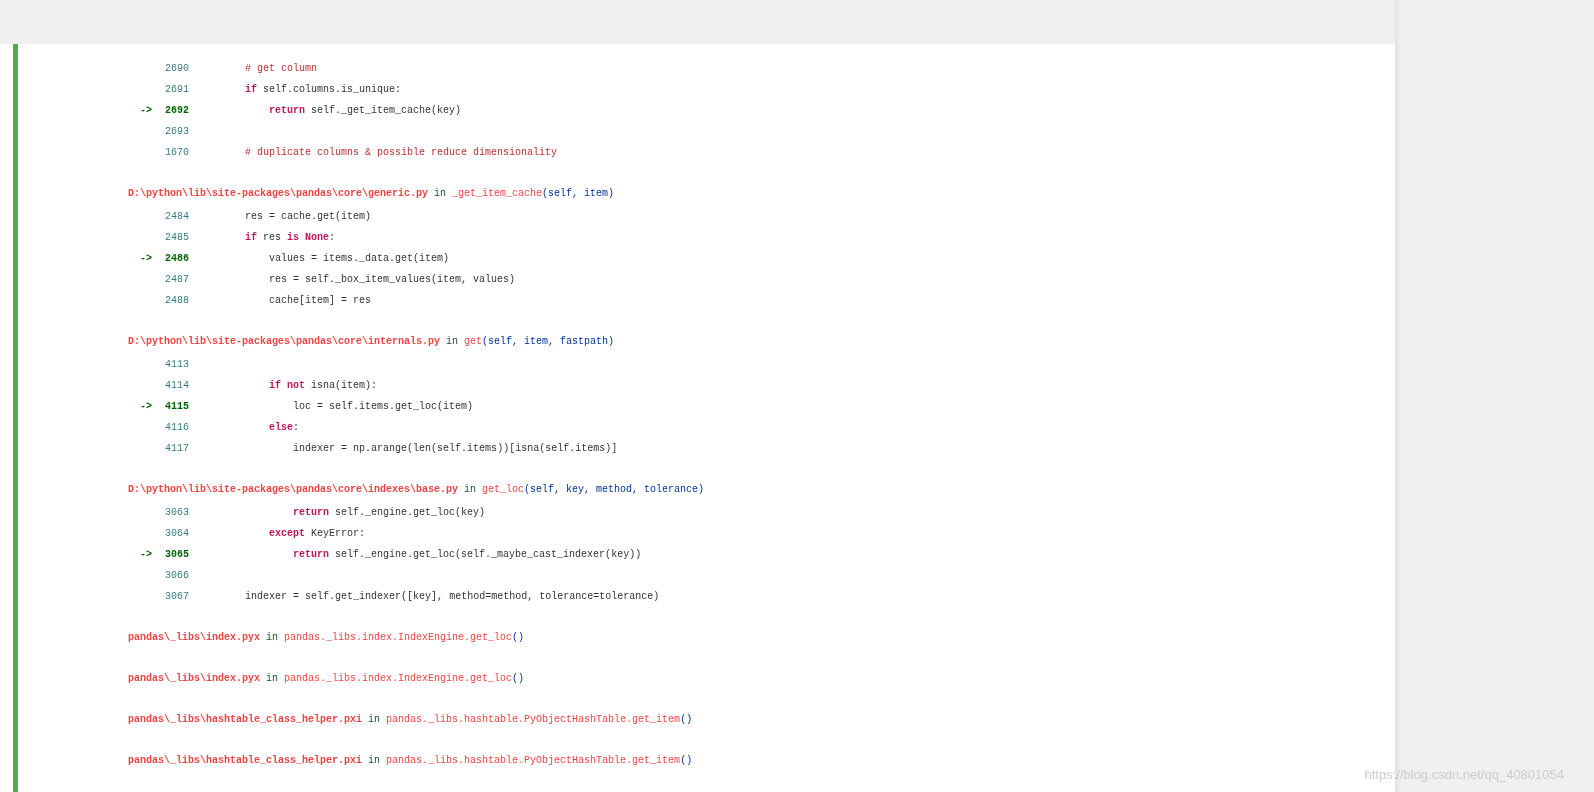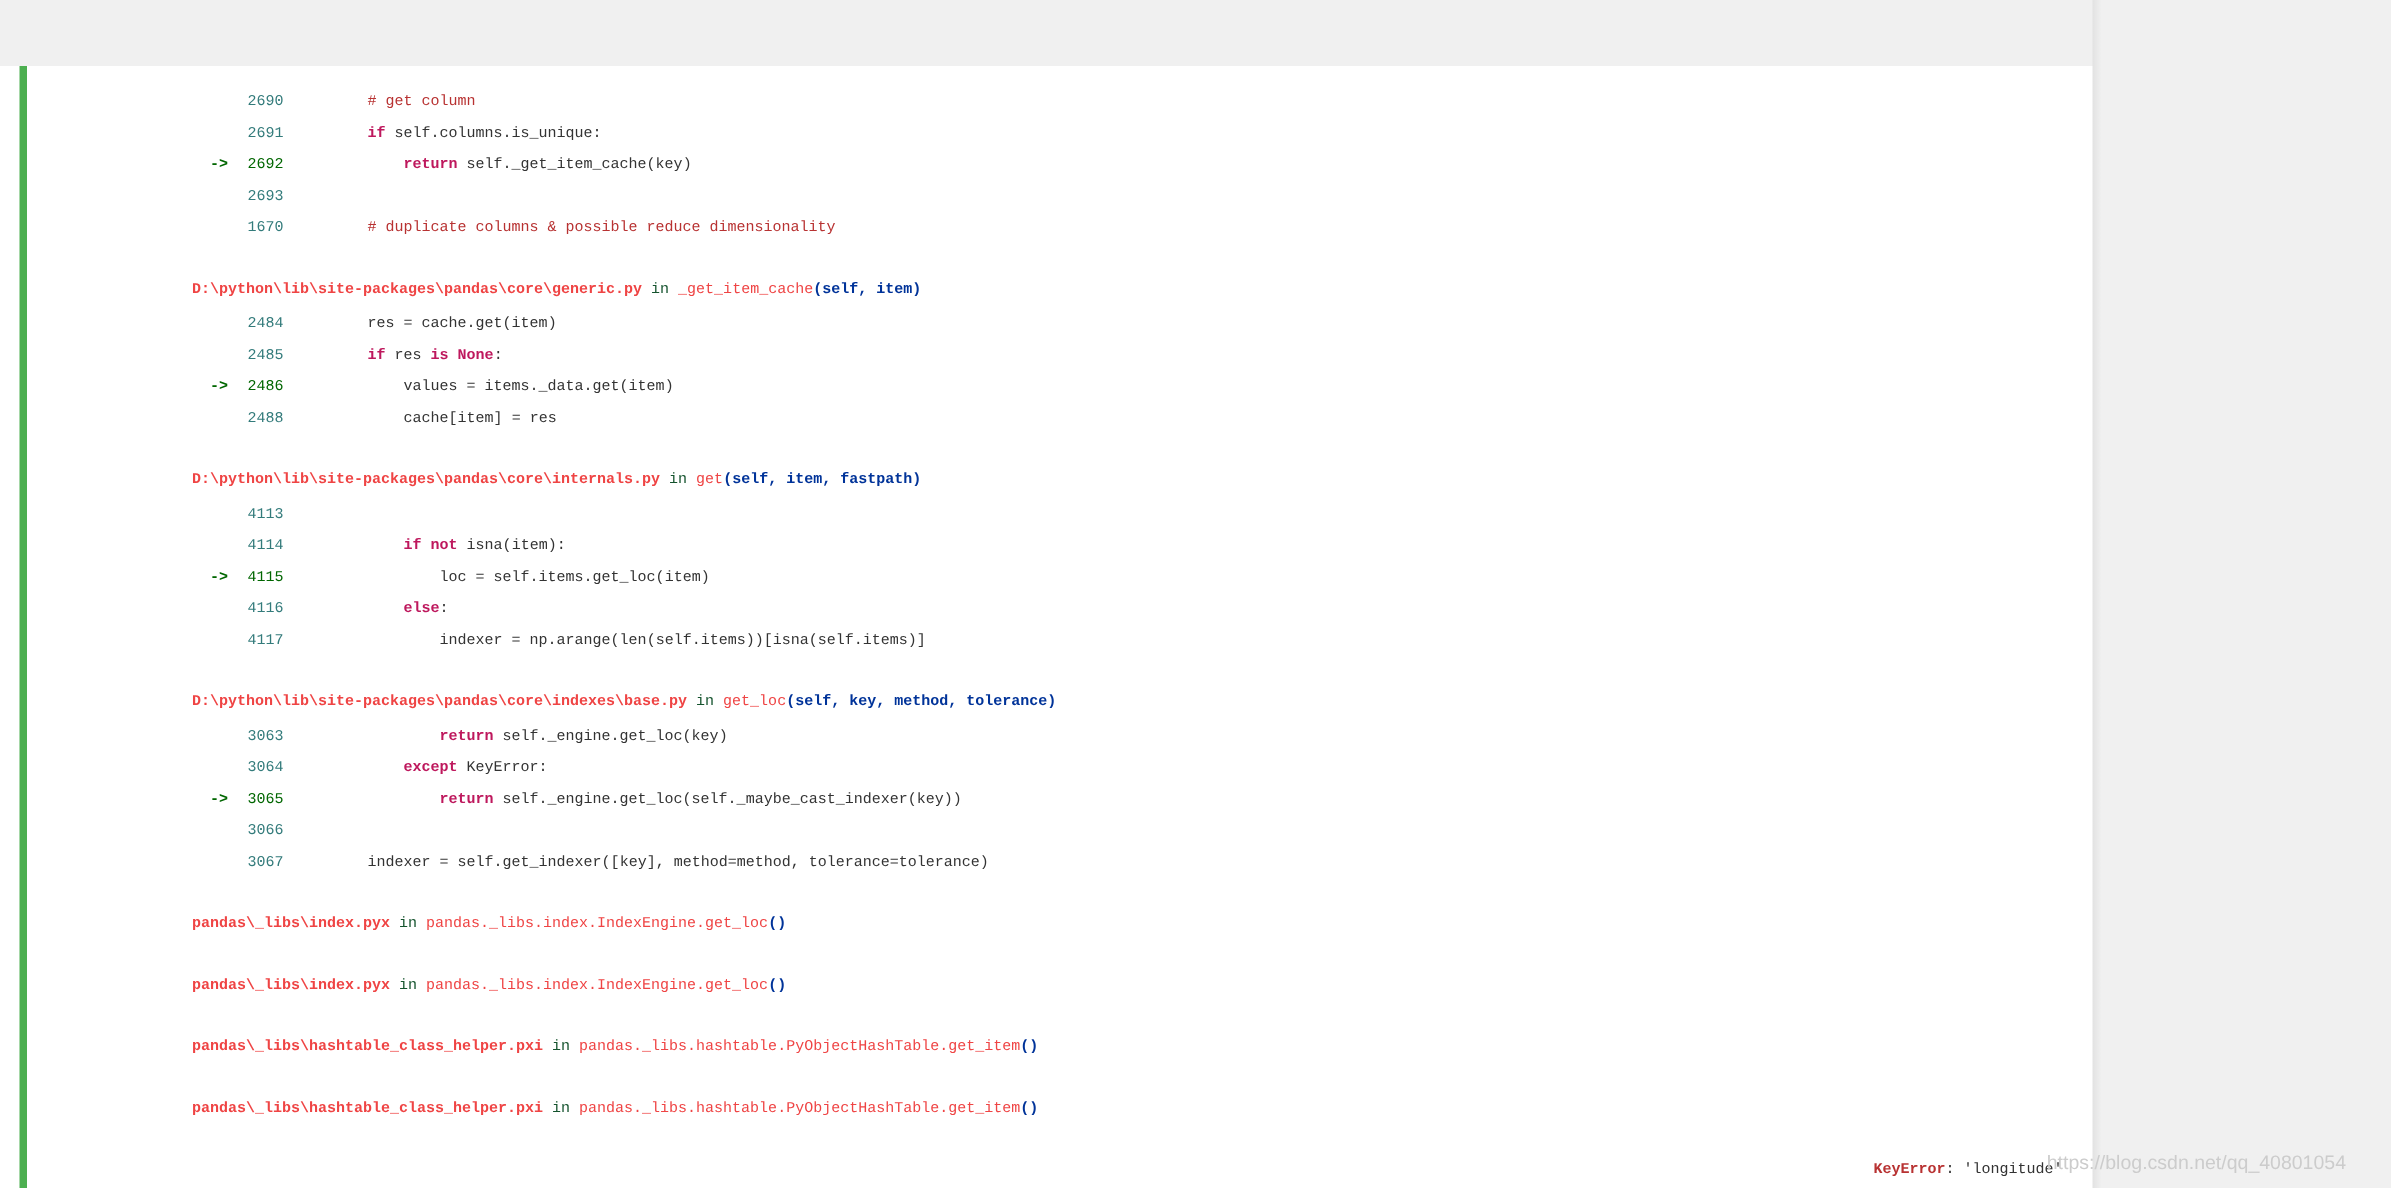"2692" .lineno.active { font-weight: normal -> bold }
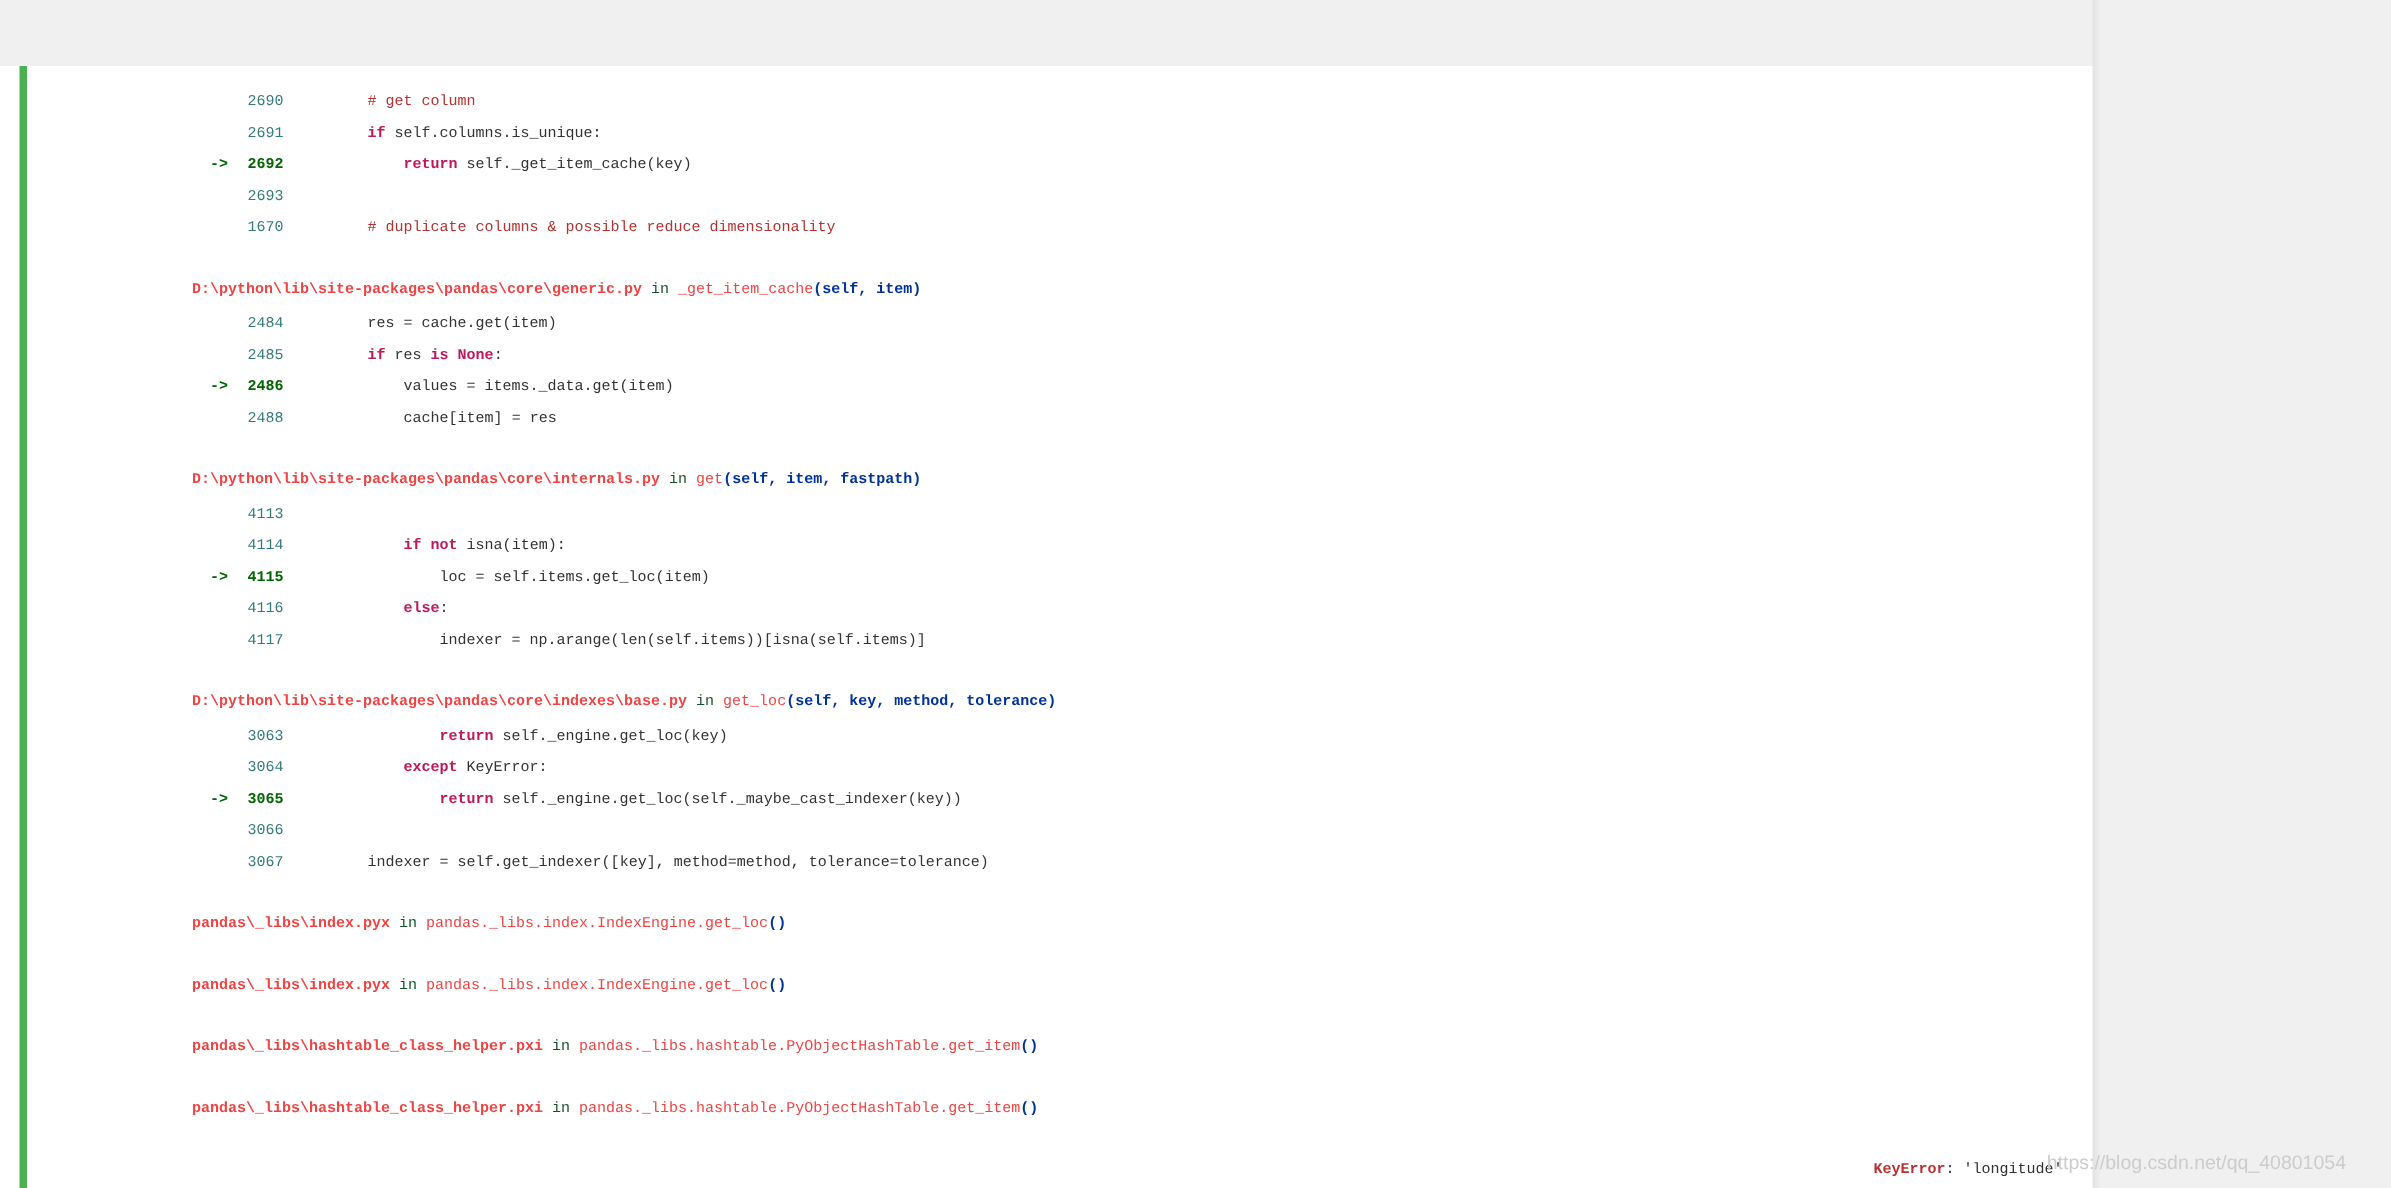"(self, item)" .args { font-weight: bold -> normal }
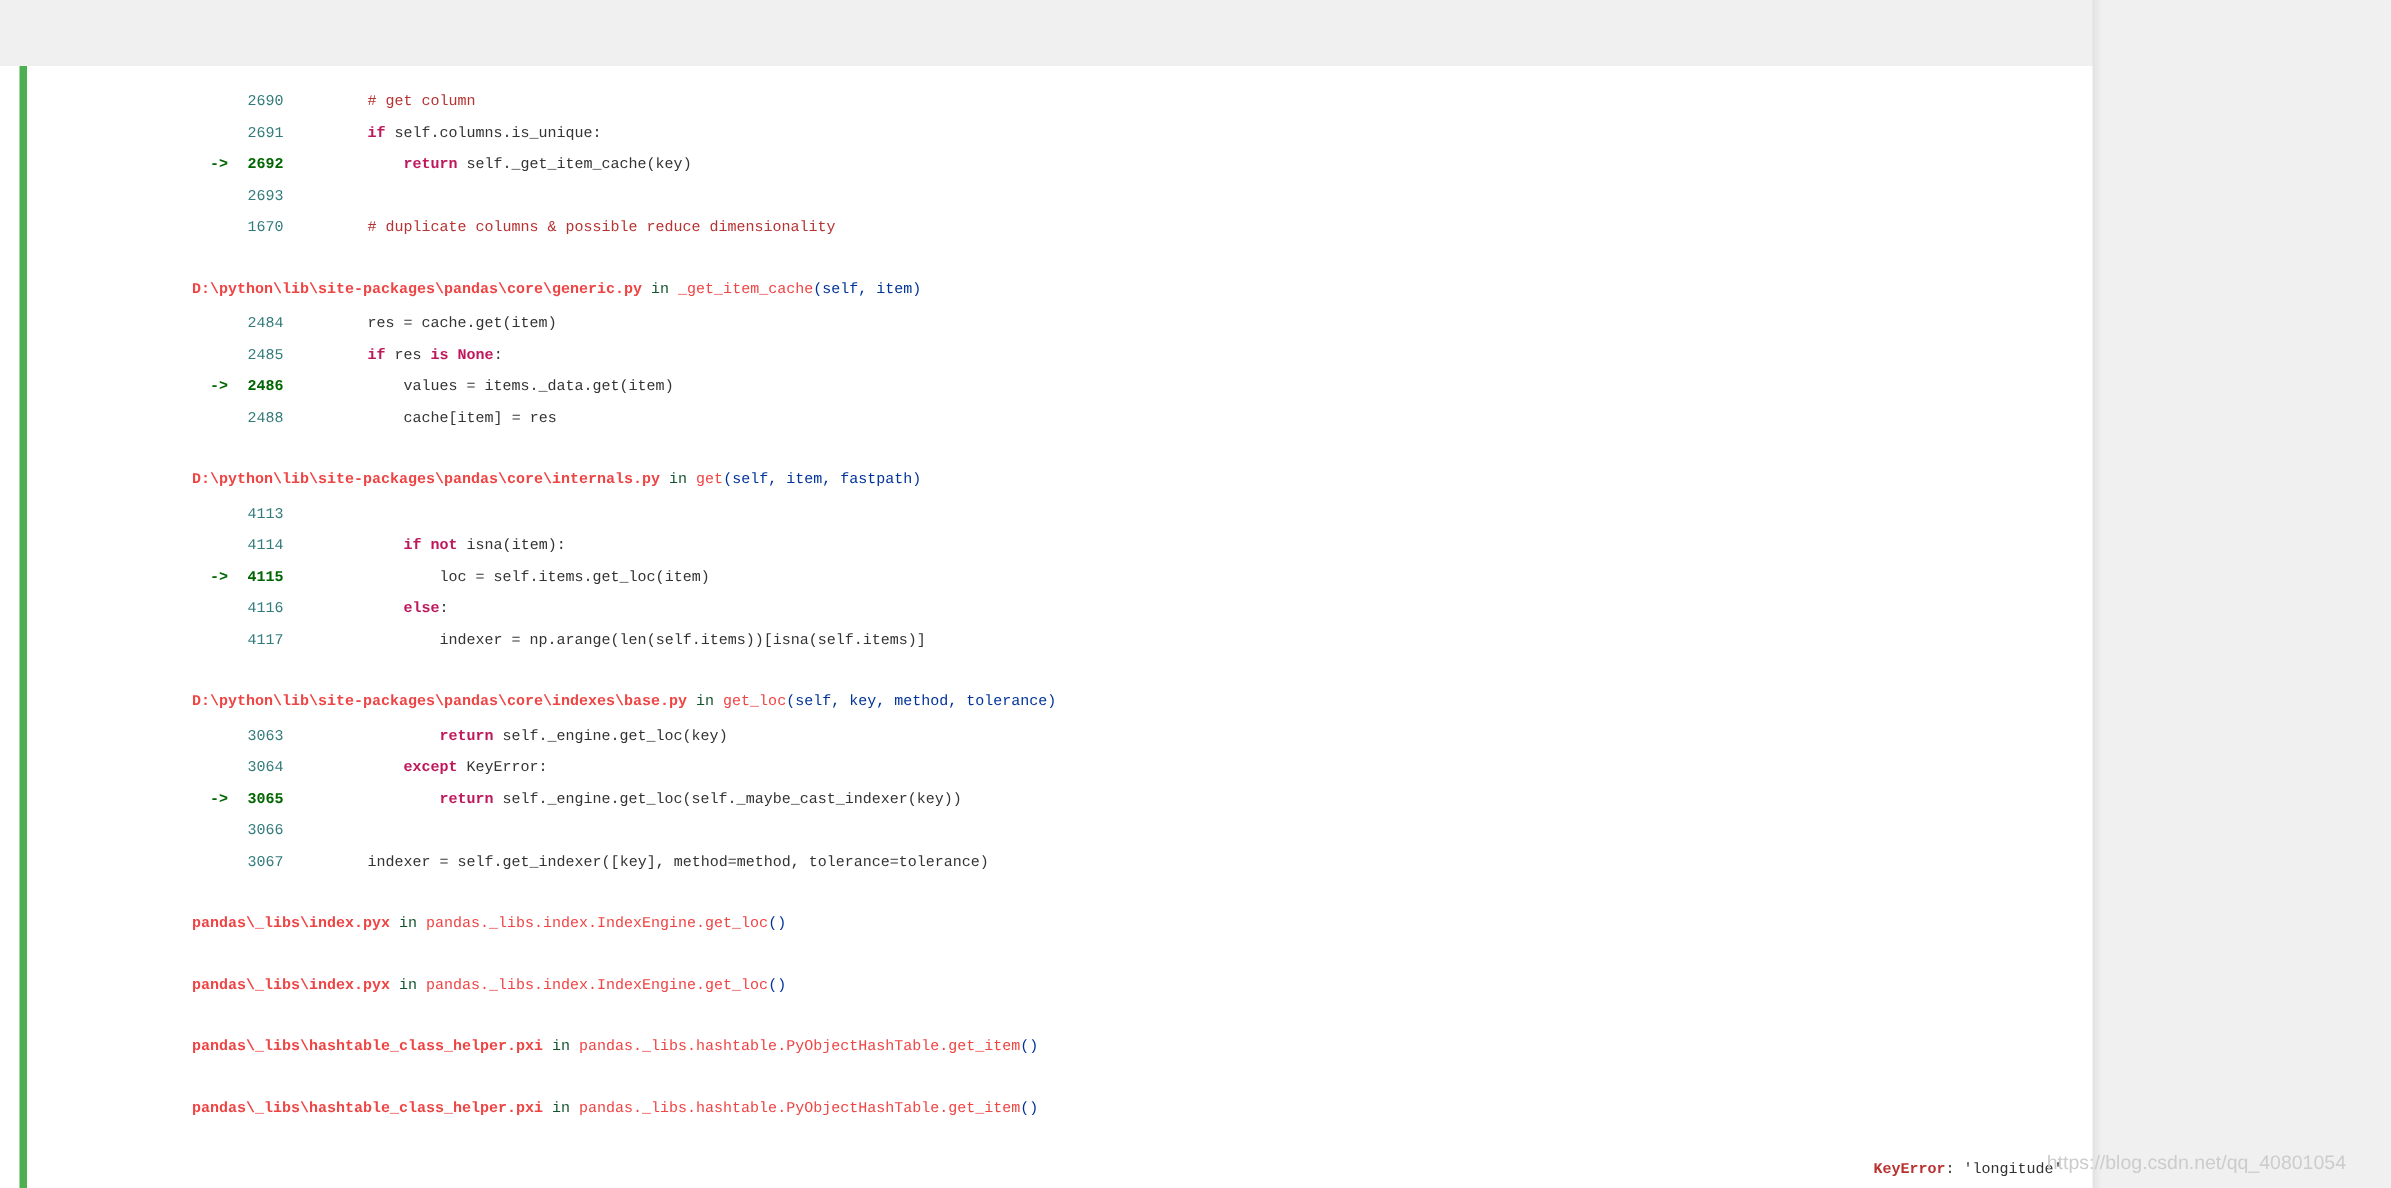"2487" div.code-line { html: none -> <div><span></span><span>2487</span><span> <span>res </span><span>=</span><span> self._box_item_values</span><span>(</span><span>item, values</span><span>)</span></span></div> }
